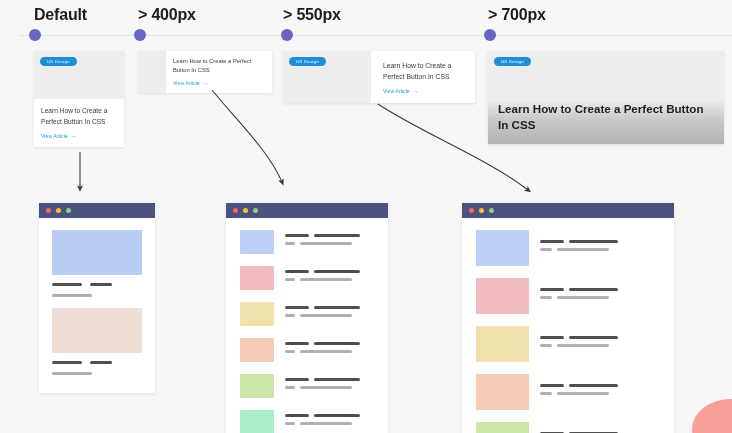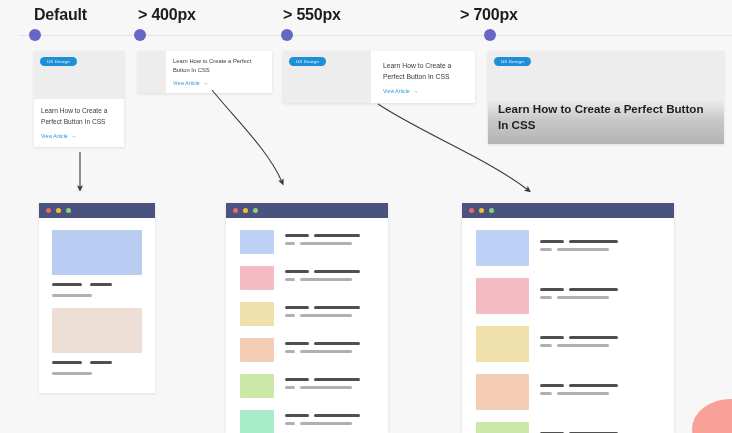"> 700px" div.bp-label { left: 440px -> 468px }
